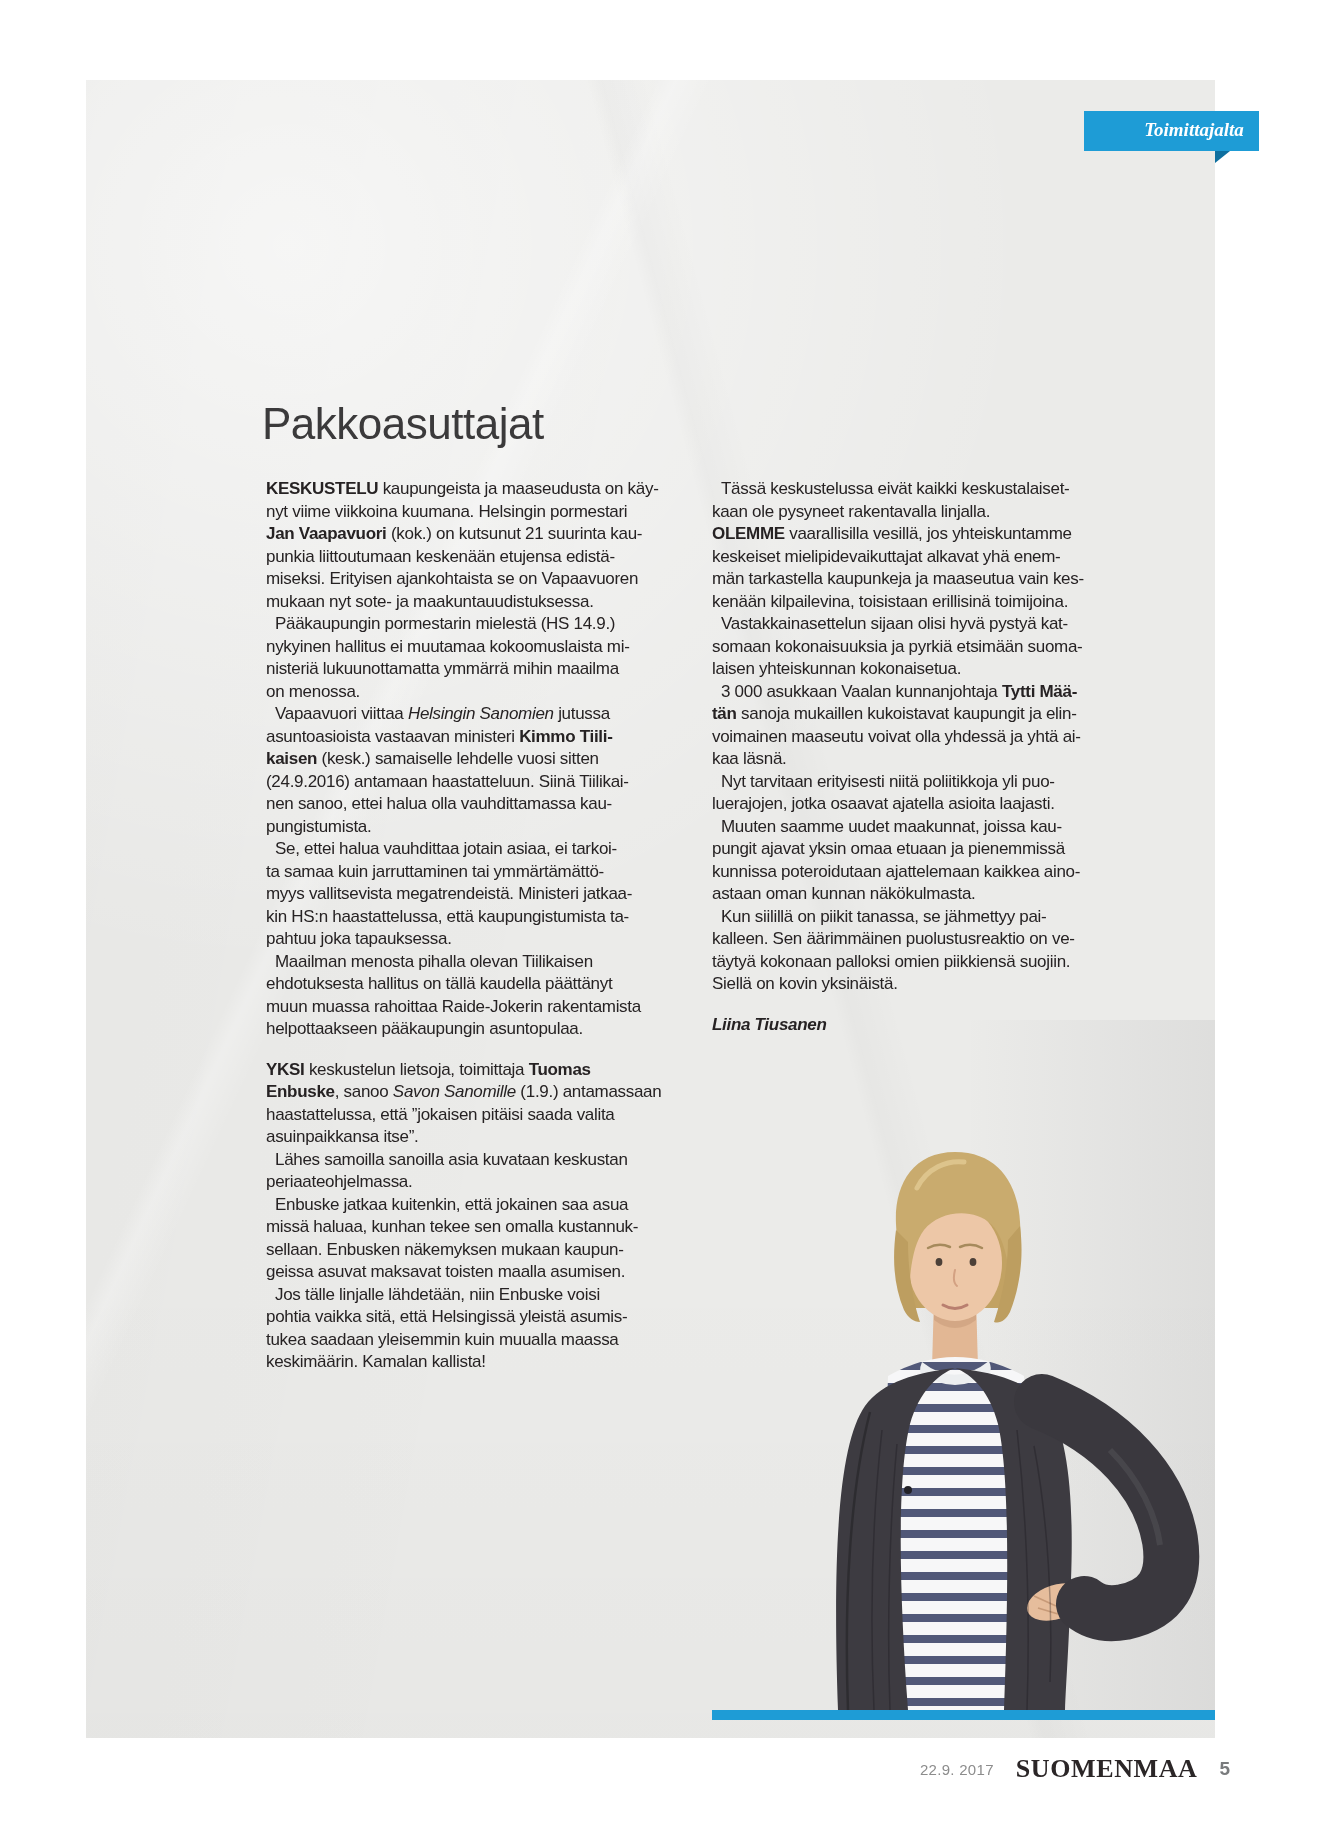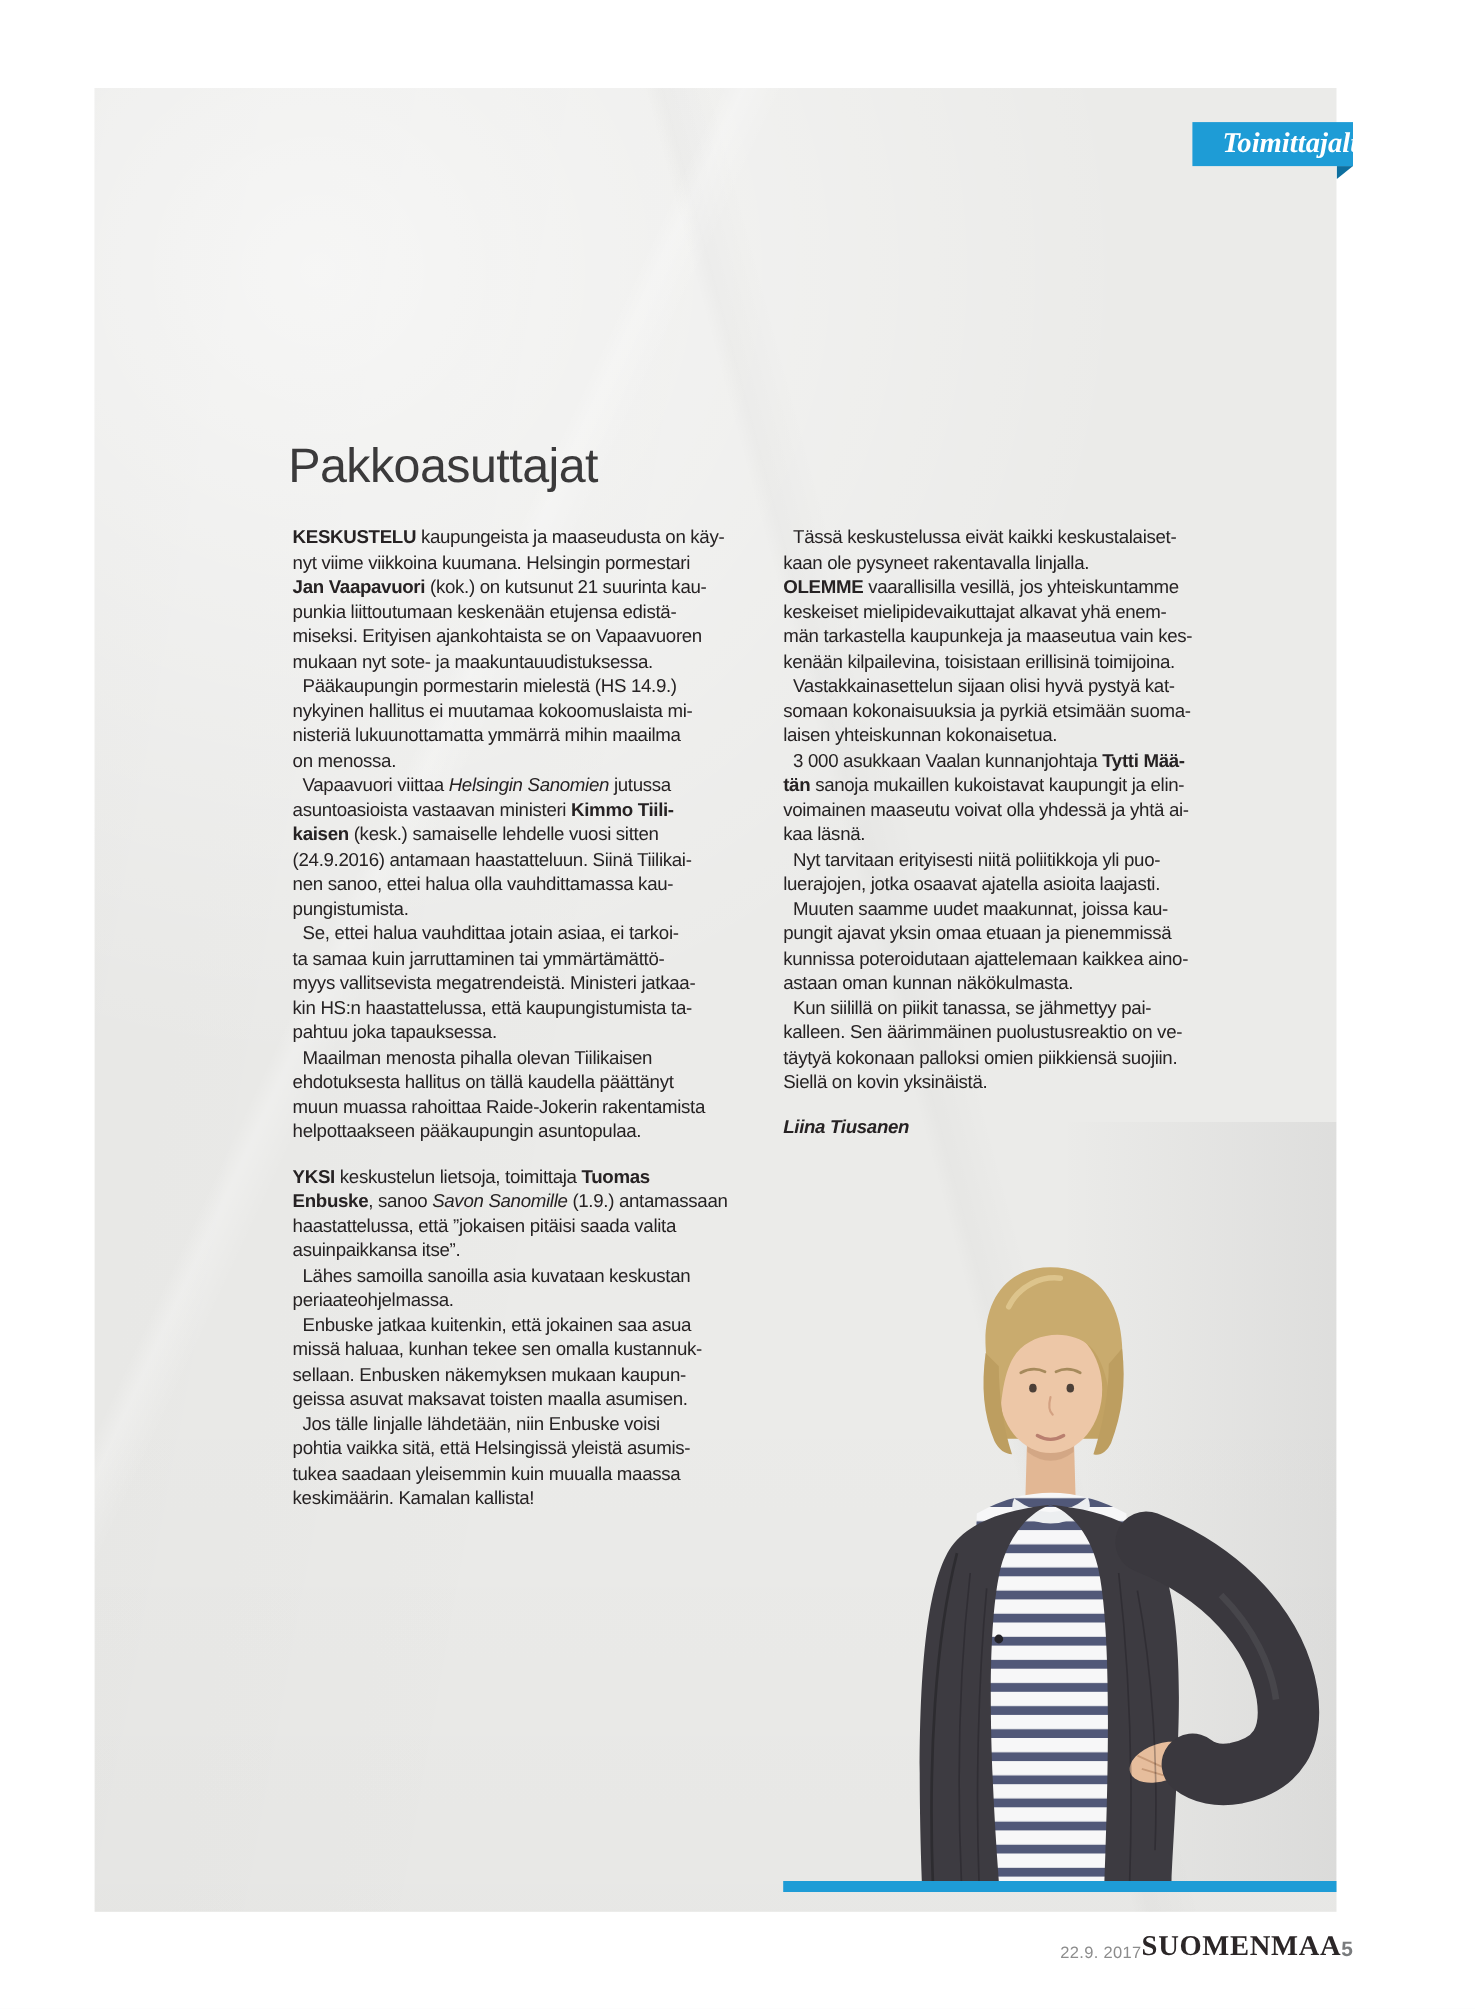"Toimittajalta" .ribbon { font-size: 26px -> 19px; width: 146px -> 175px }
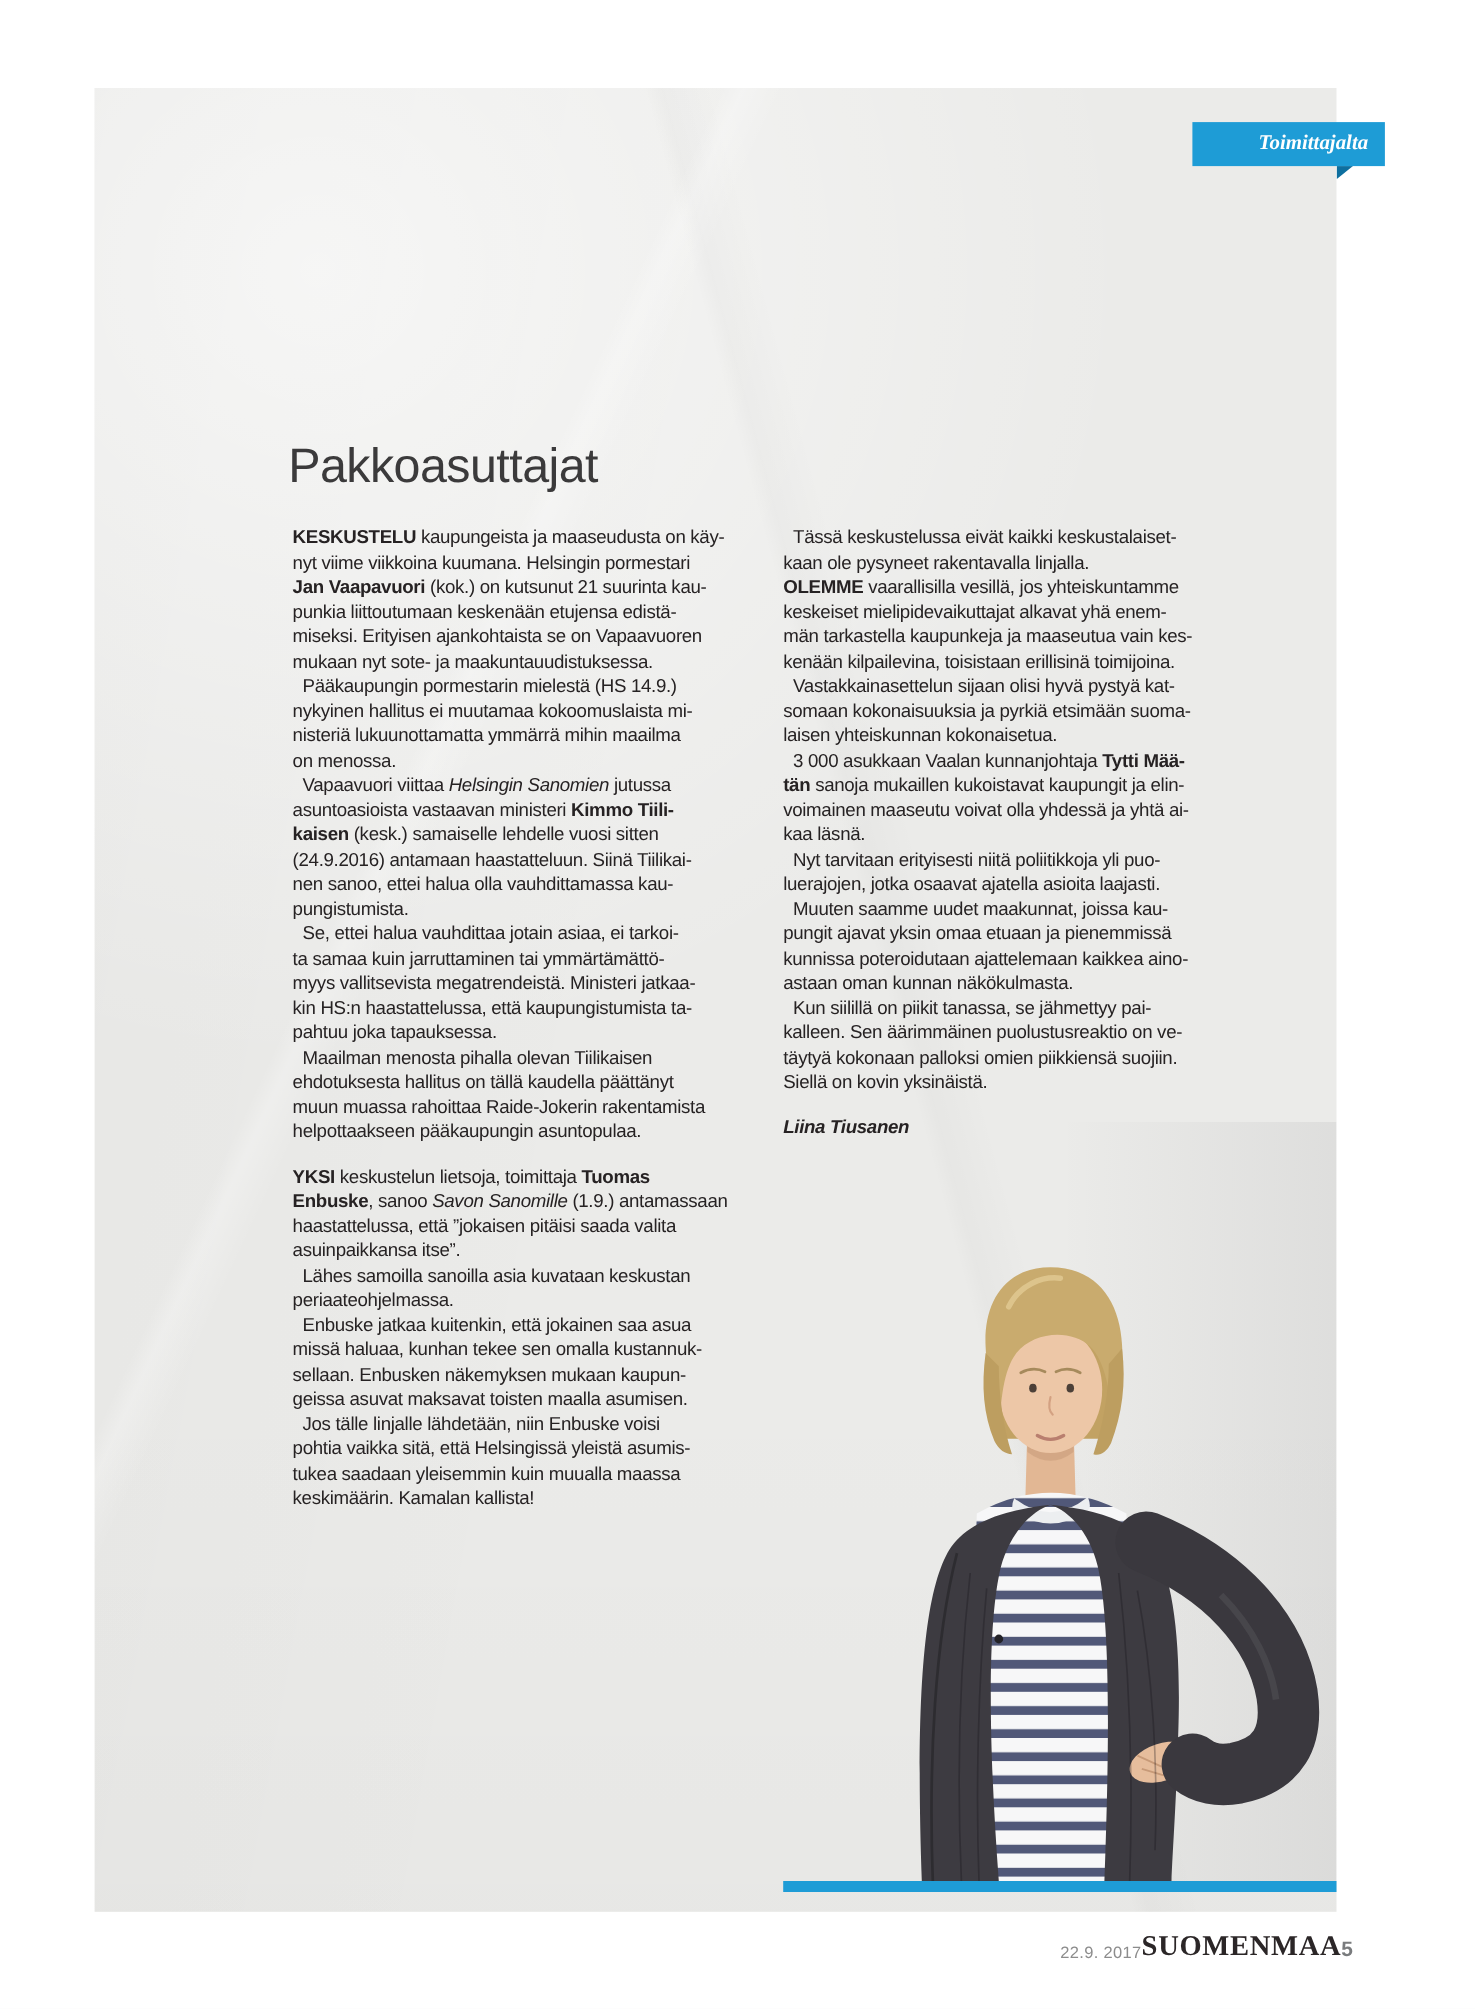"22.9. 2017" .footer { align-items: flex-end -> center; gap: none -> 22px }
